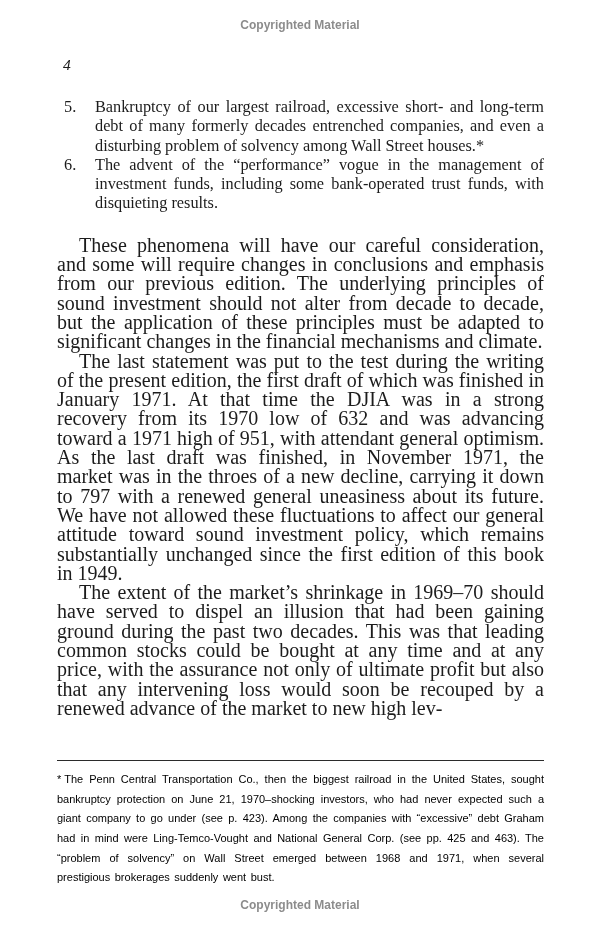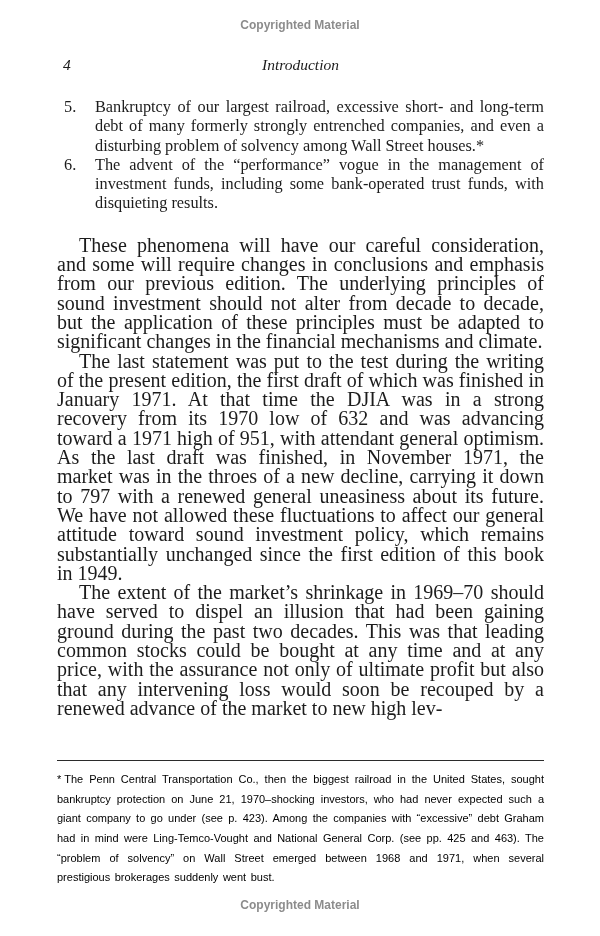"Introduction" span.running-title { html: <span>Introduction</span> -> none }
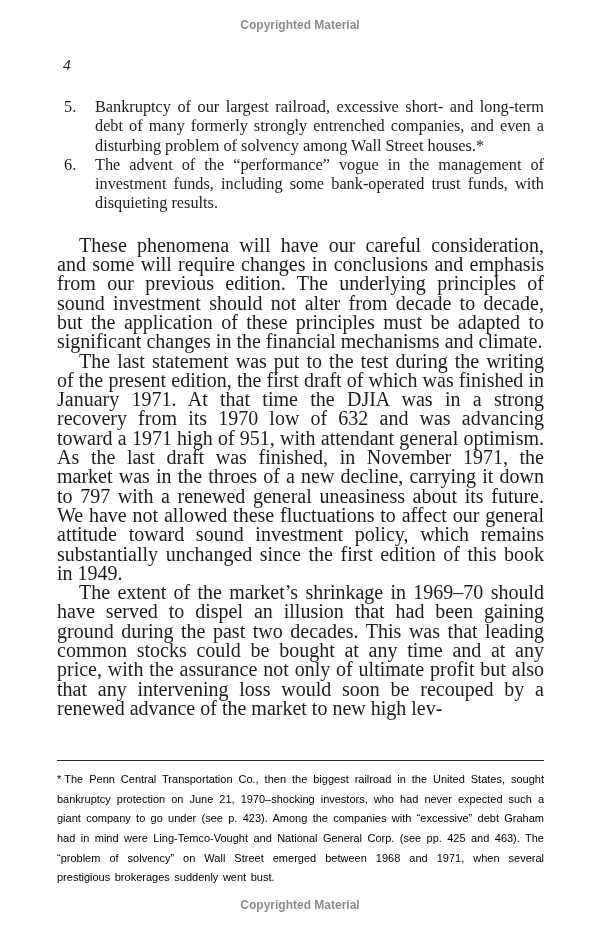"Bankruptcy of our largest railroad," span.item-text { text: strongly -> decades }
